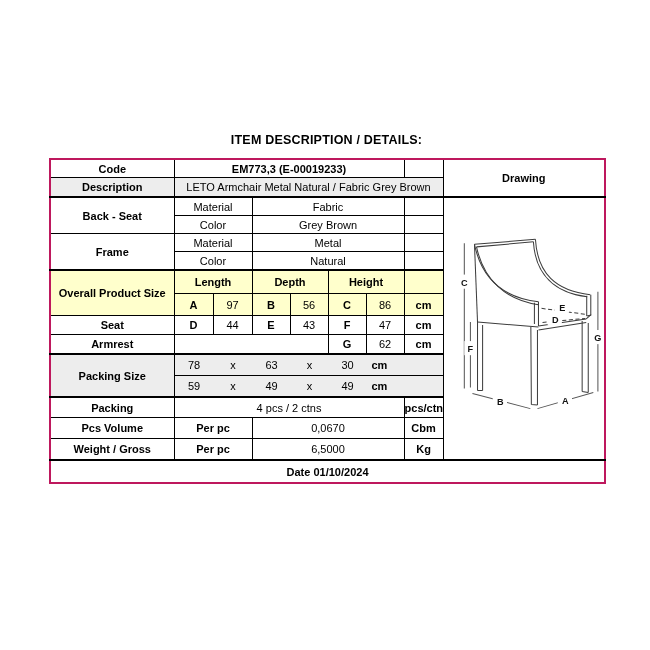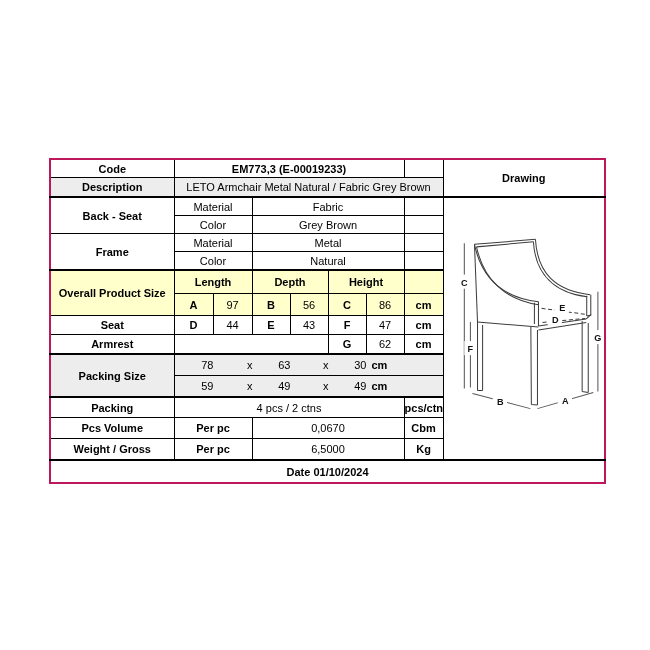"ITEM DESCRIPTION / DETAILS:" div.title { html: none -> <div>ITEM DESCRIPTION / DETAILS:</div> }
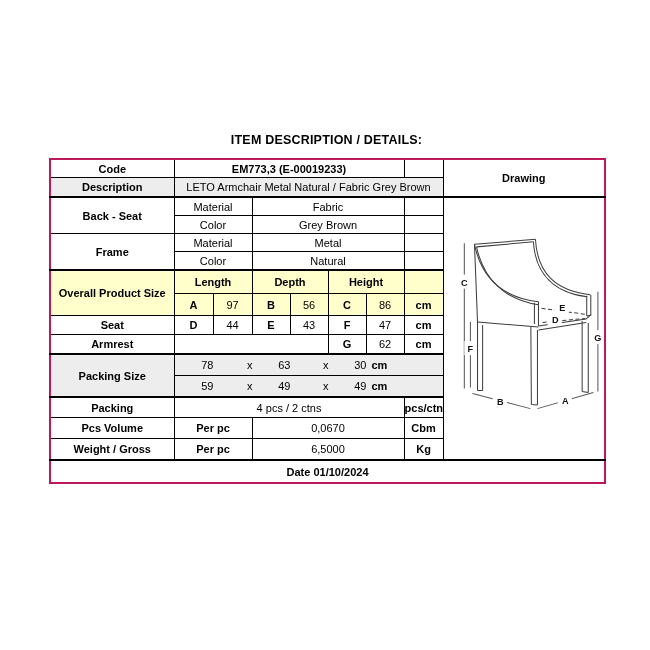"78" .dims span { text-align: right -> center }
